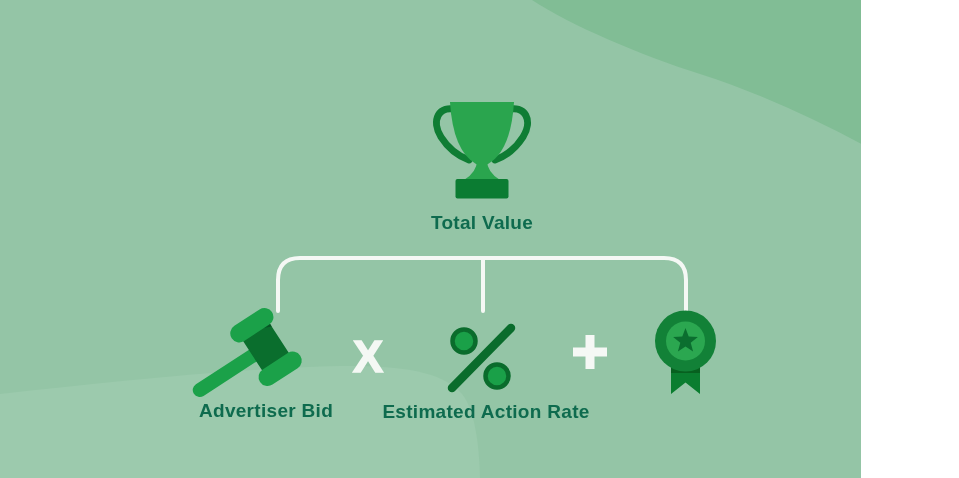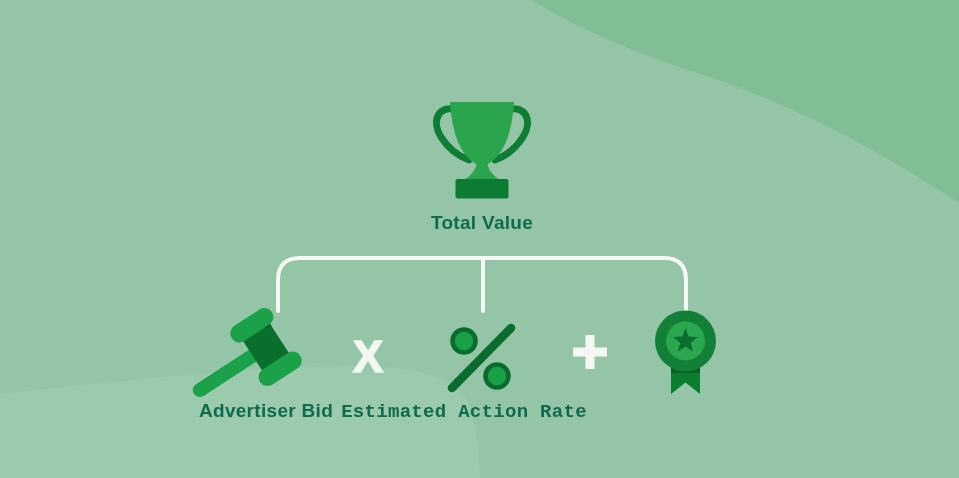"Total Value" #canvas { width: 959px -> 861px }
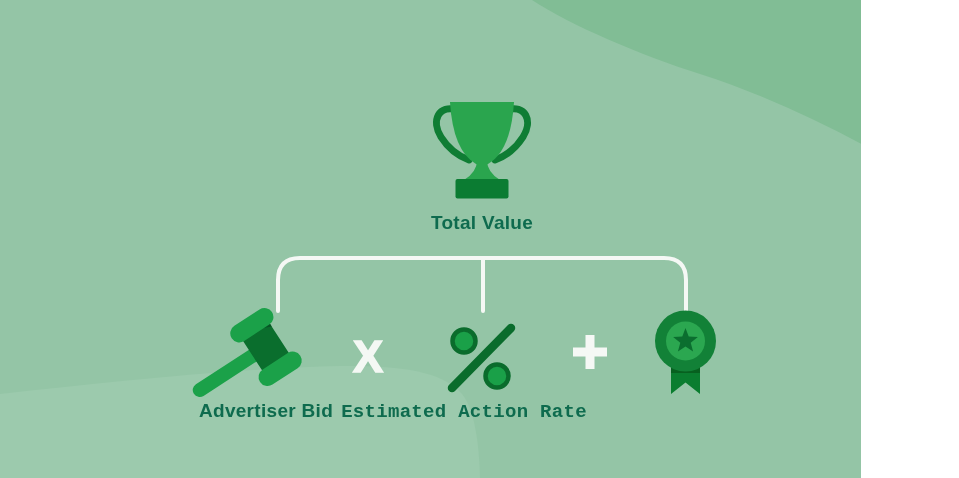"Estimated Action Rate" div.label { font-family: Liberation Mono, monospace -> none; left: 464px -> 486px }
